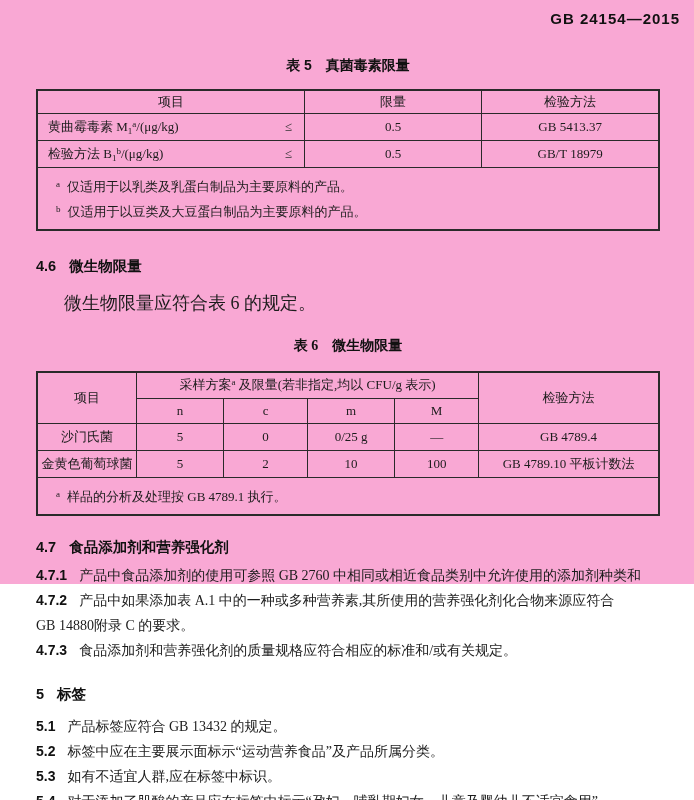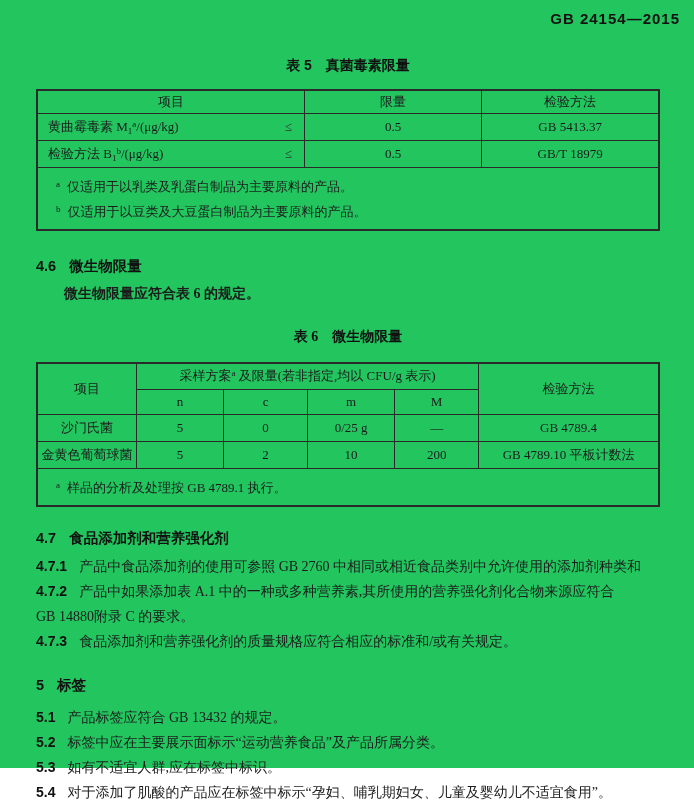"GB 24154—2015" .page { background: #22c55e -> #f9a8d4; height: 768px -> 584px }
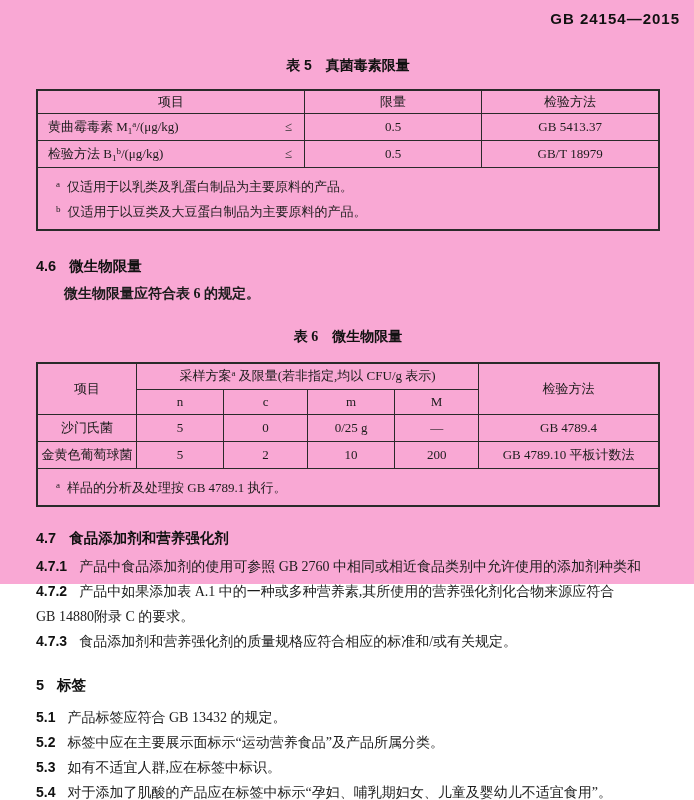"微生物限量应符合表 6 的规定。" .para-indent { font-size: 14px -> 18px; font-weight: bold -> none; margin-top: 9px -> 18px }
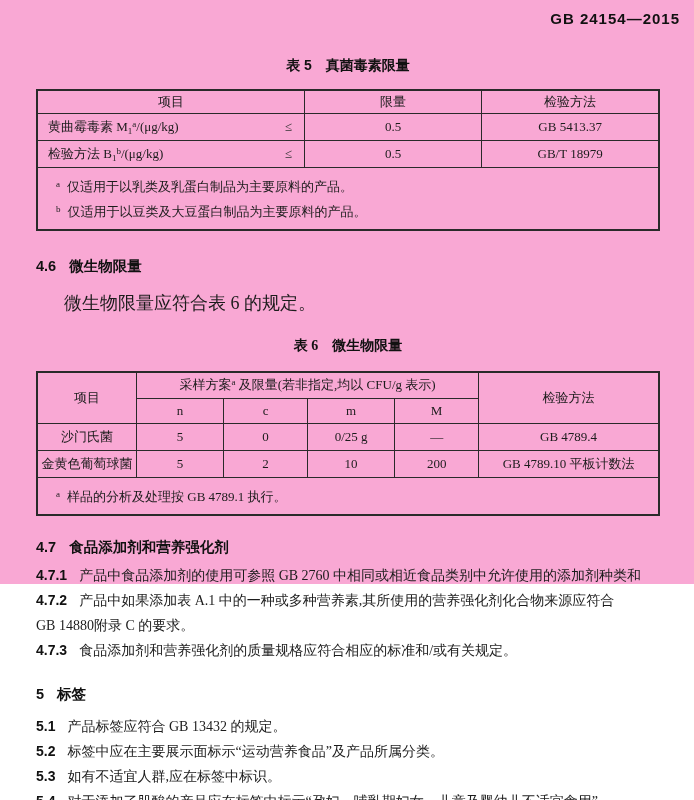"200" td { text: 200 -> 100 }
